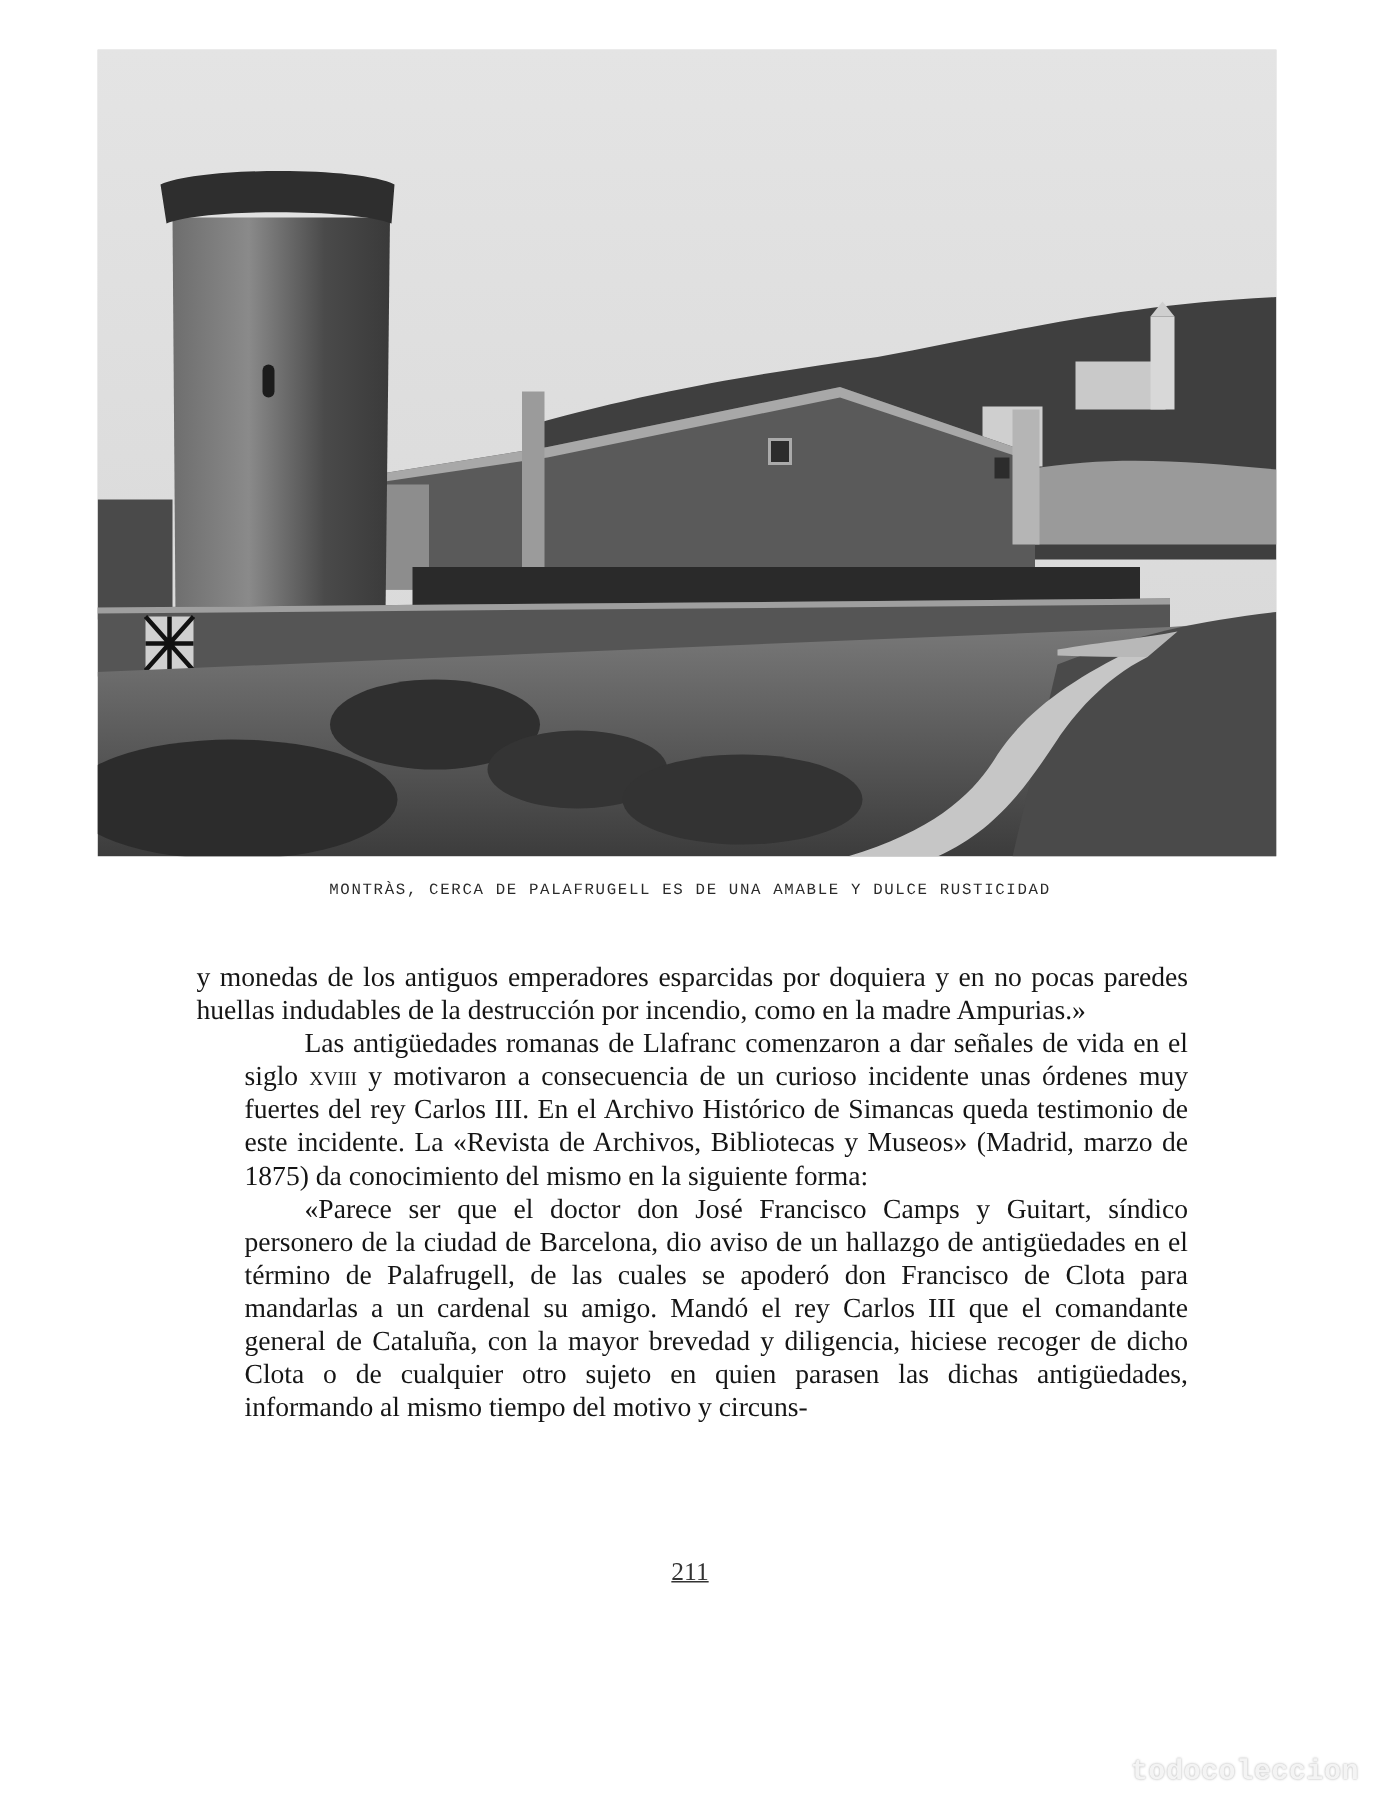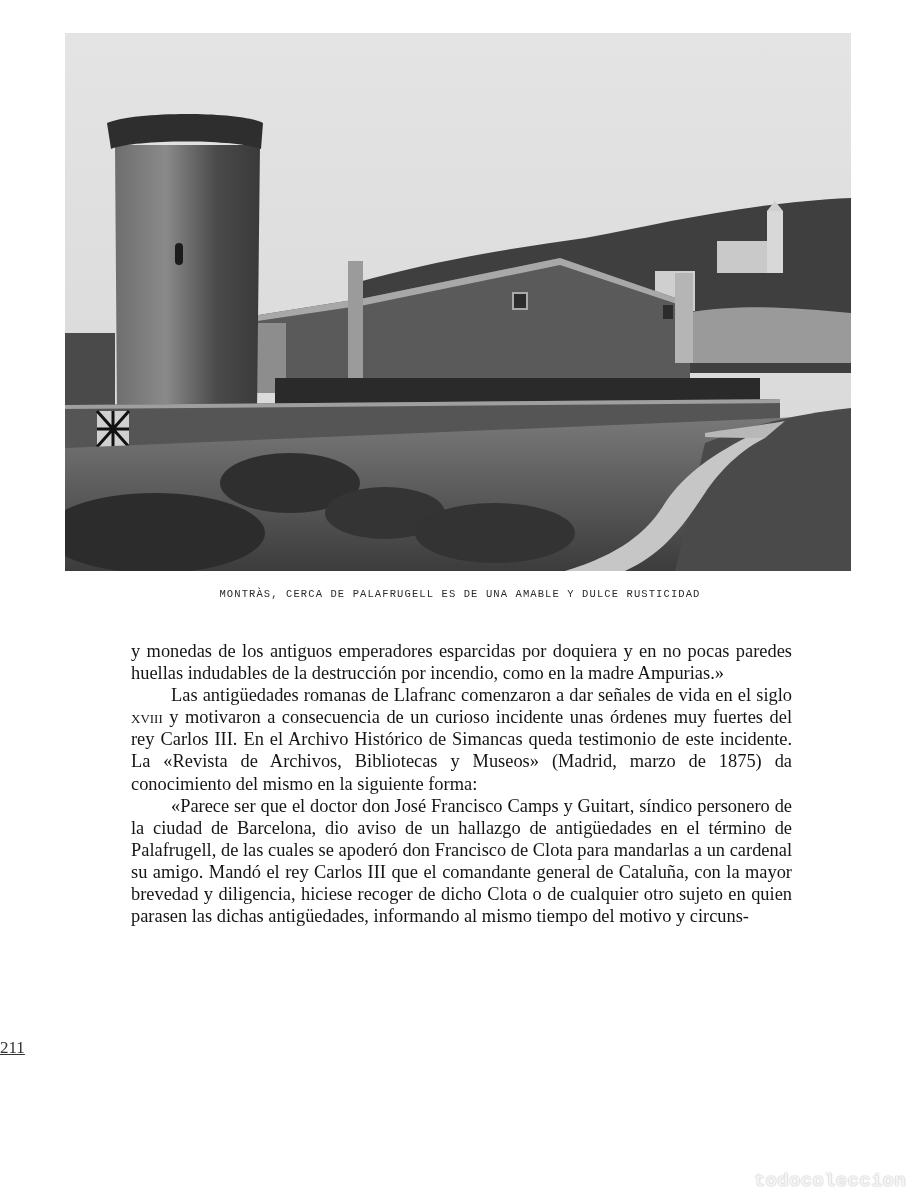"Las antigüedades romanas de Llafranc" .body-text p.indent { margin-left: none -> 32px }
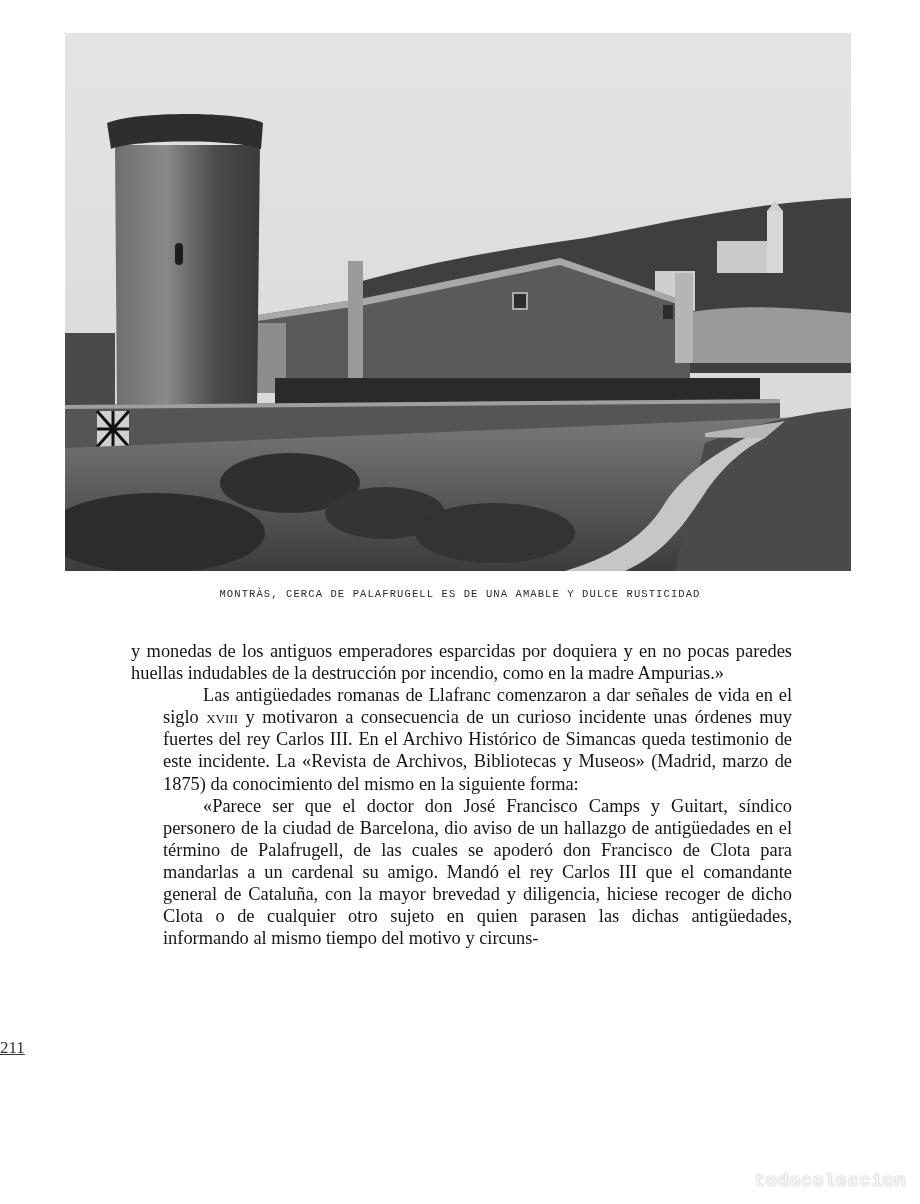"211" .folio { text-align: none -> center }
